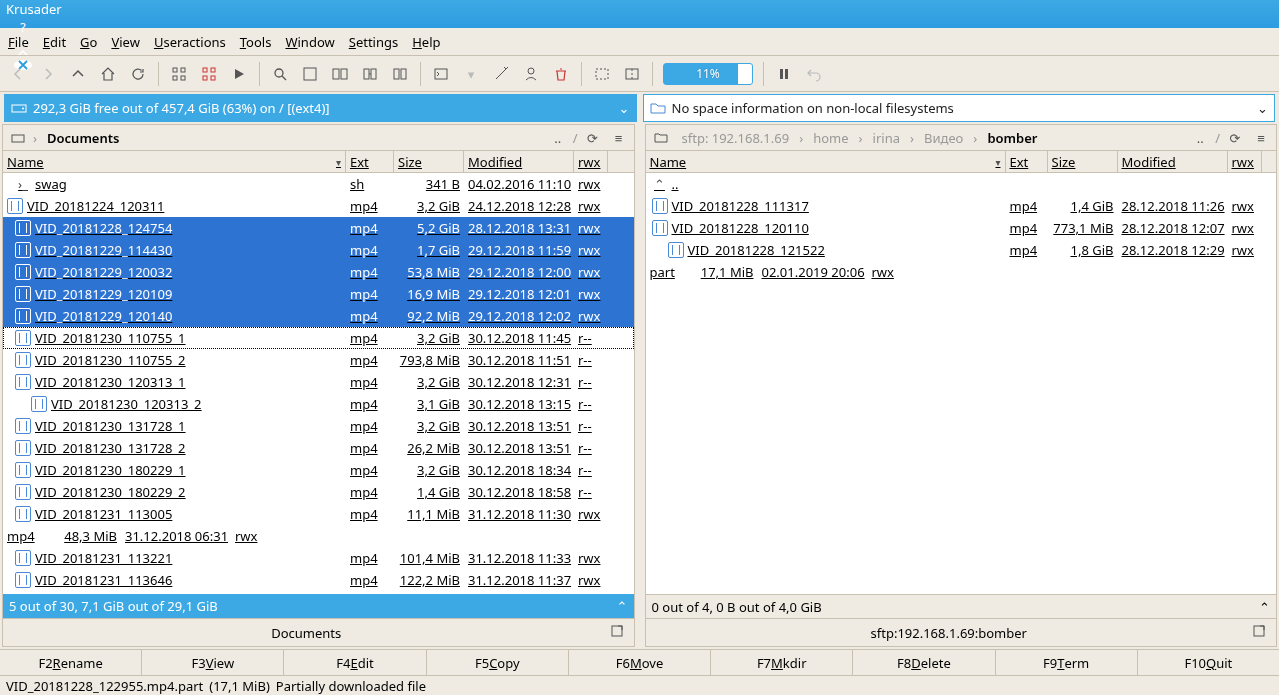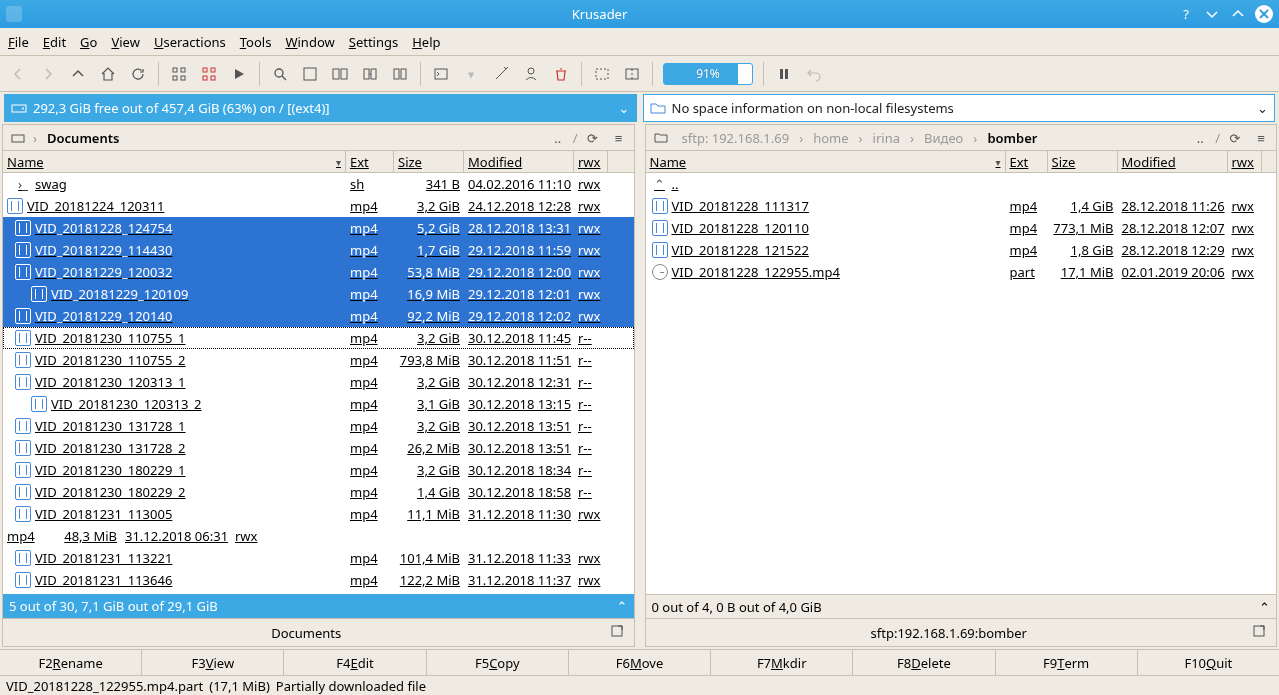"Krusader" .titlebar { align-items: center -> flex-start; flex-direction: none -> column }
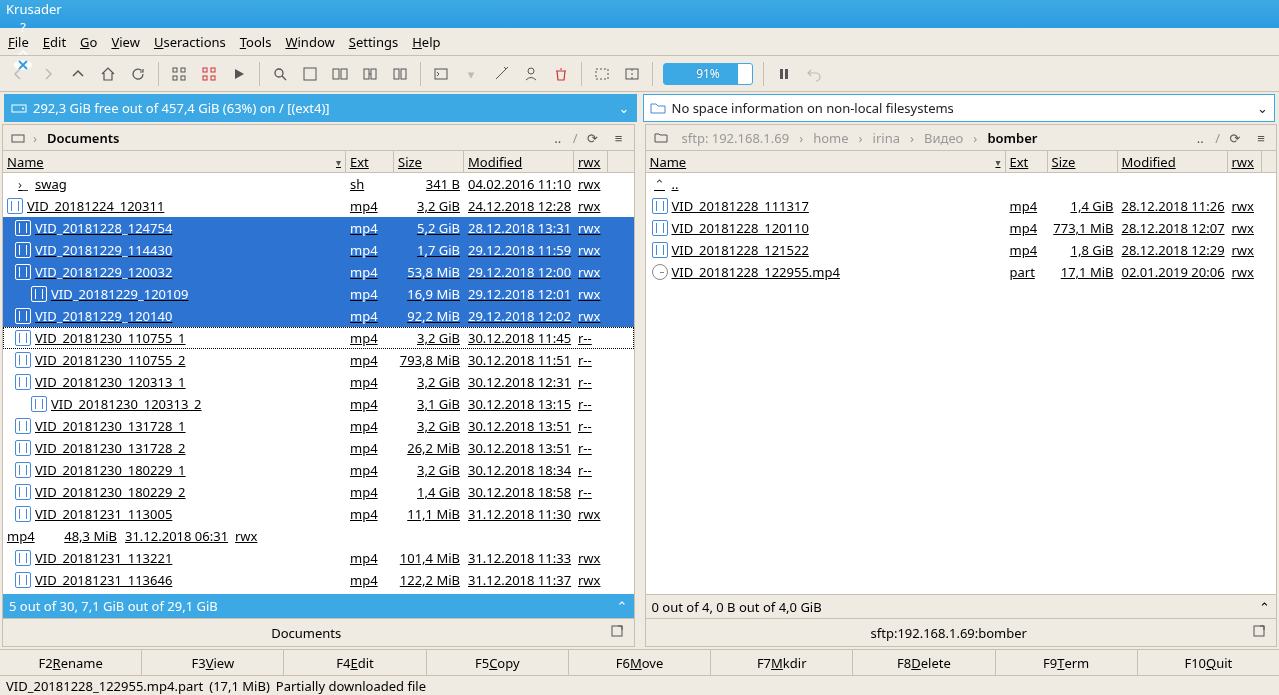"91%" div.txt { text: 91% -> 11% }
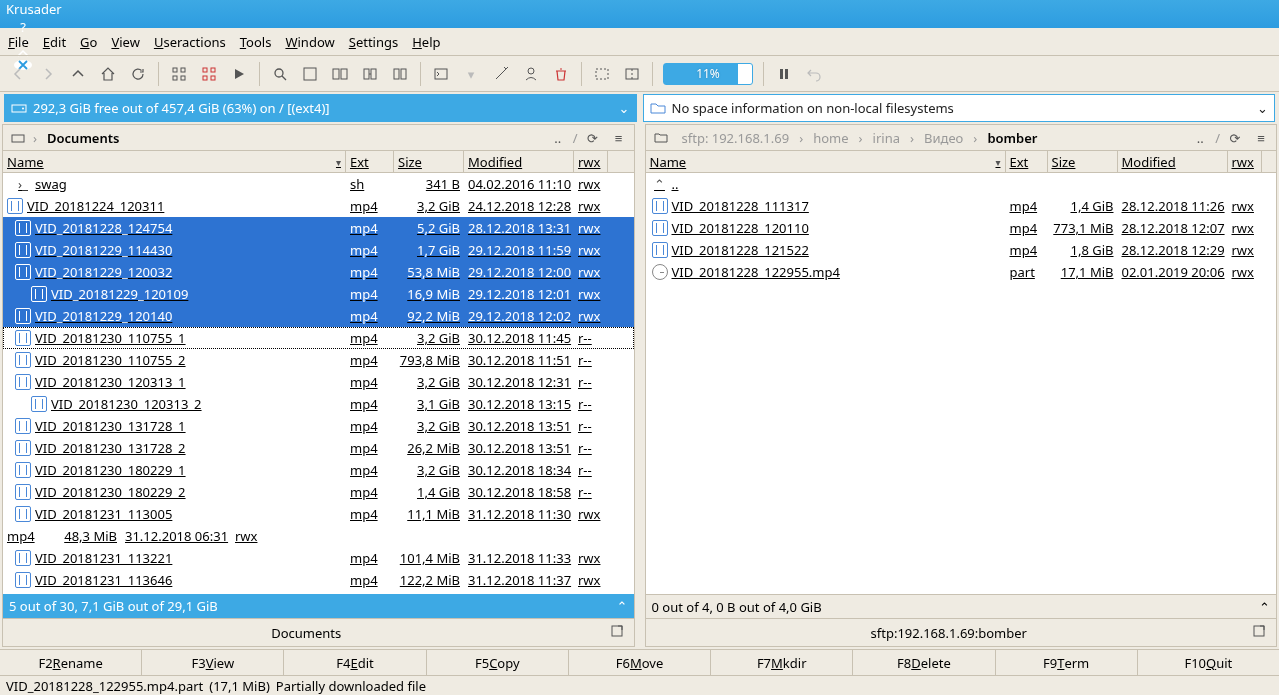"VID_20181228_121522" div.cell { padding-left: 6px -> 22px }
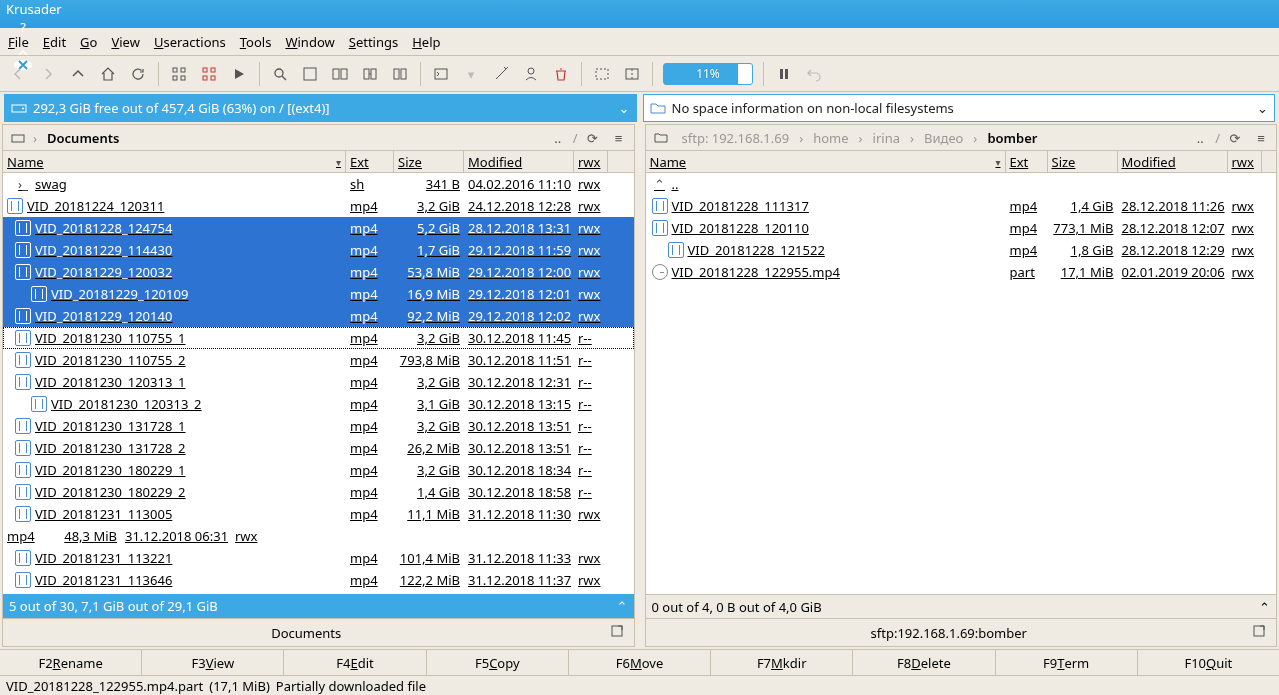"VID_20181228_122955.mp4" div.cell { html: <div> <span></span> <span>VID_20181228_122955.mp4</span> </div> -> none }
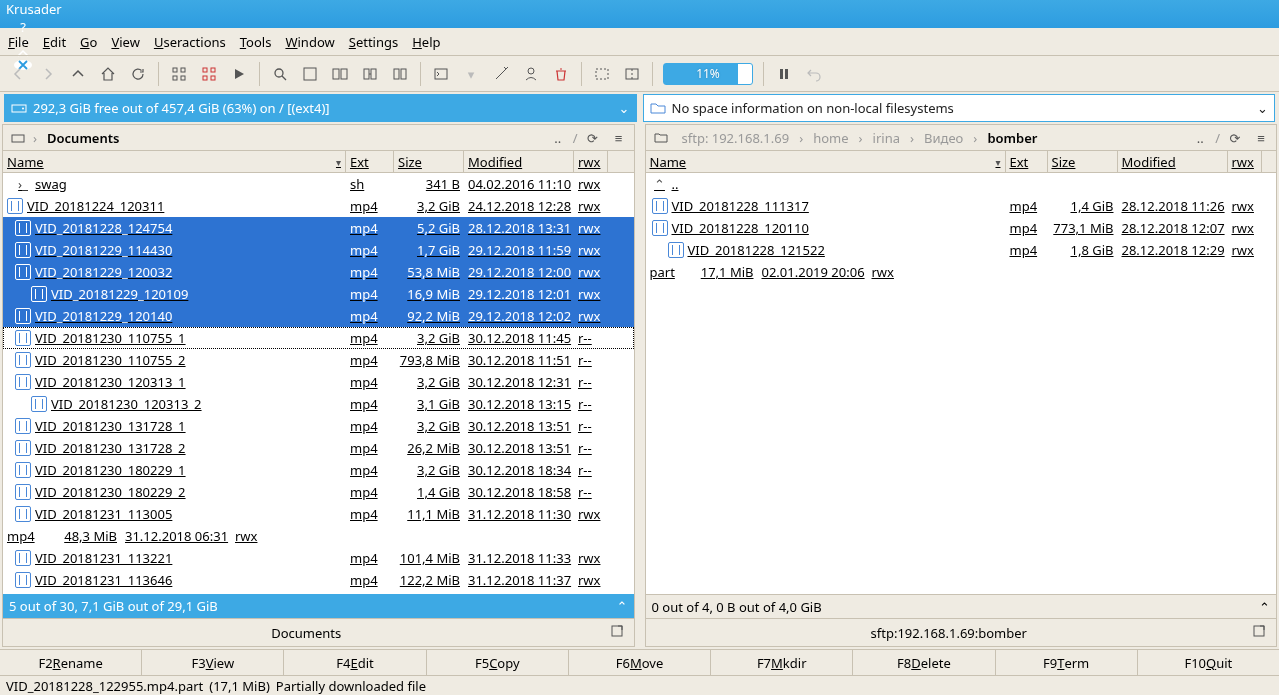"VID_20181229_120109" div.cell { padding-left: 28px -> 12px }
